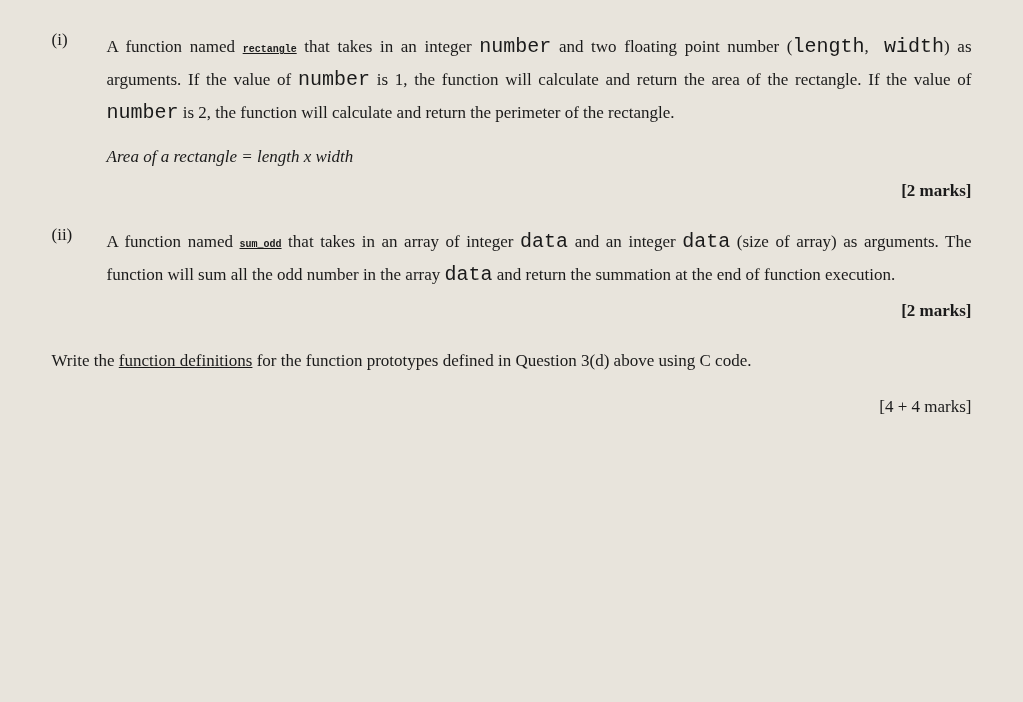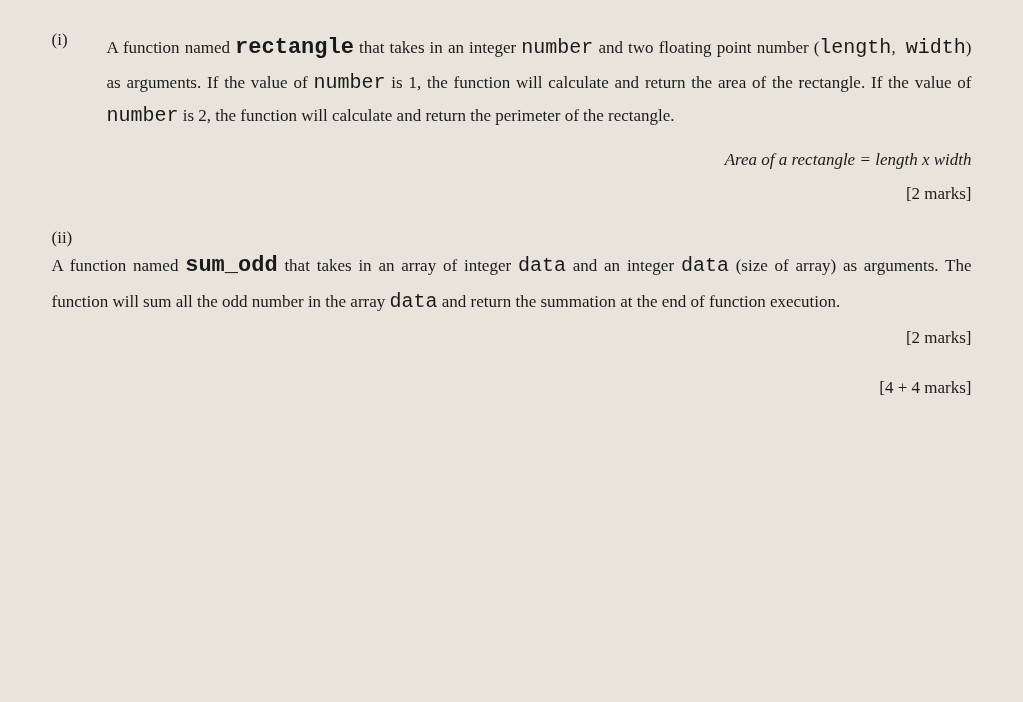"rectangle" .bold-mono { font-size: 22px -> 10px; text-decoration: none -> underline }
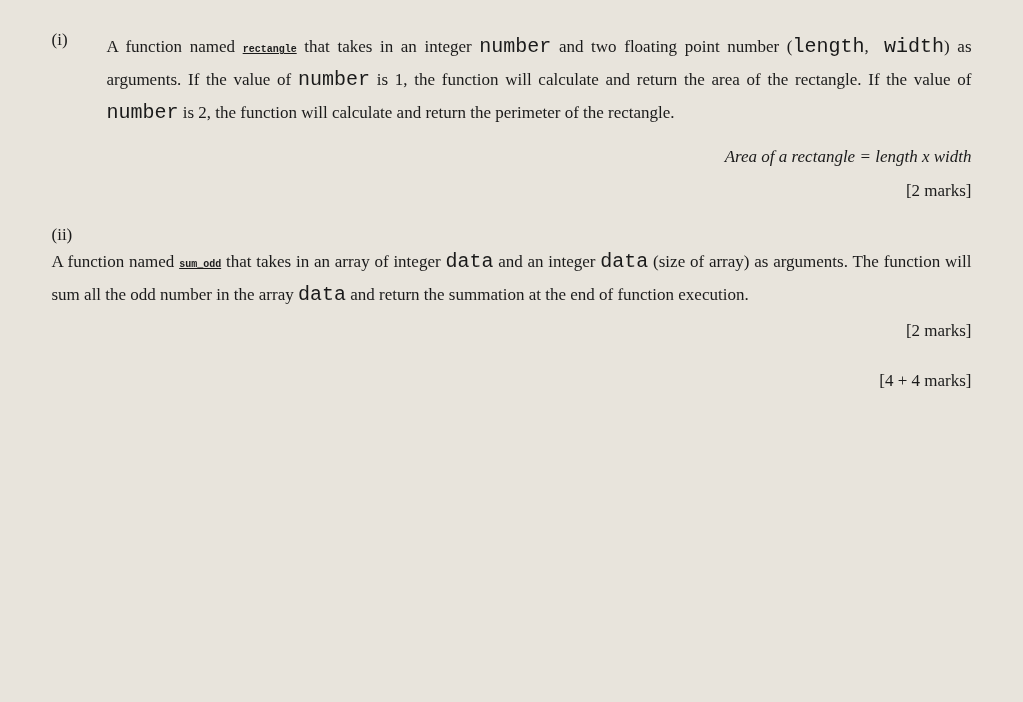"Area of a rectangle =" .formulas { text-align: right -> left }
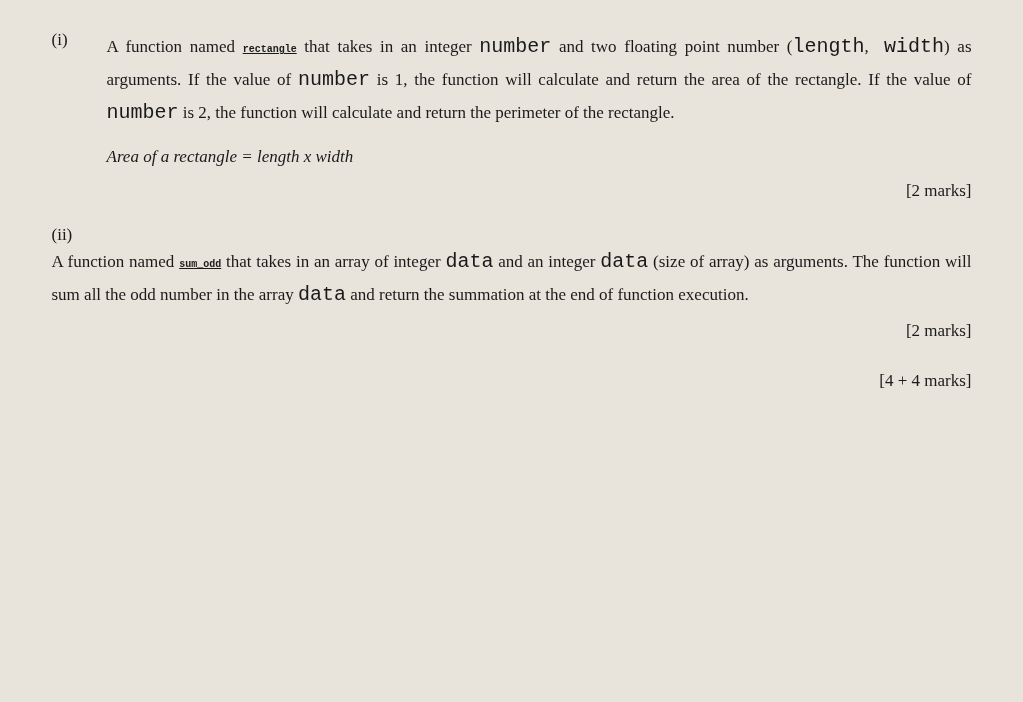"[2 marks]" .marks { font-weight: none -> bold }
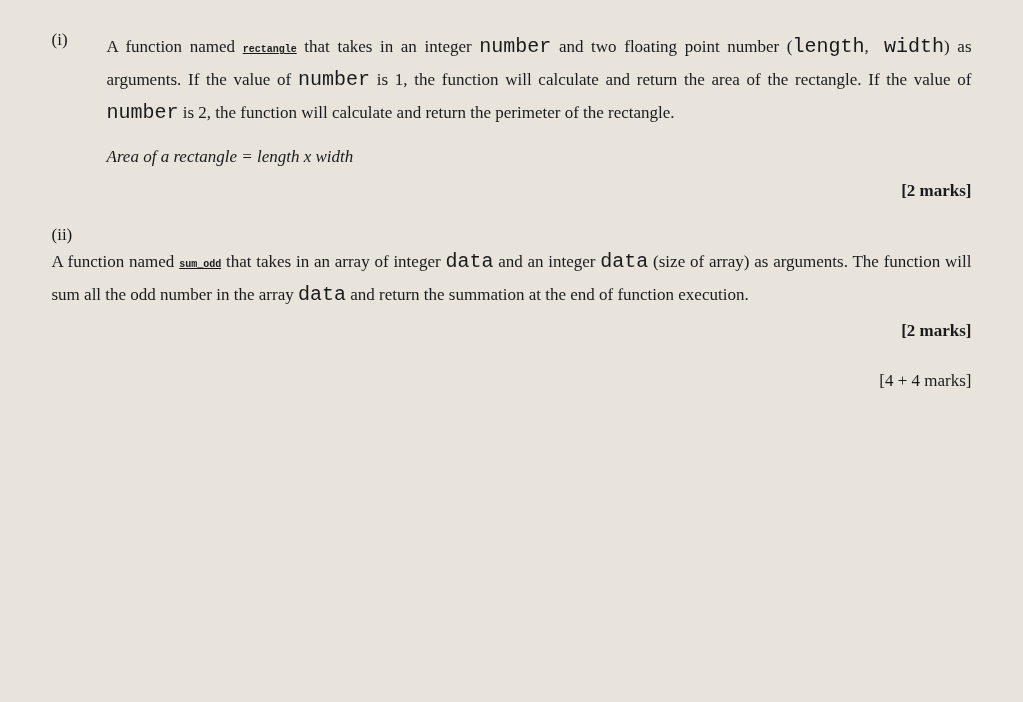"(ii)" div.question-item { flex-direction: column -> none }
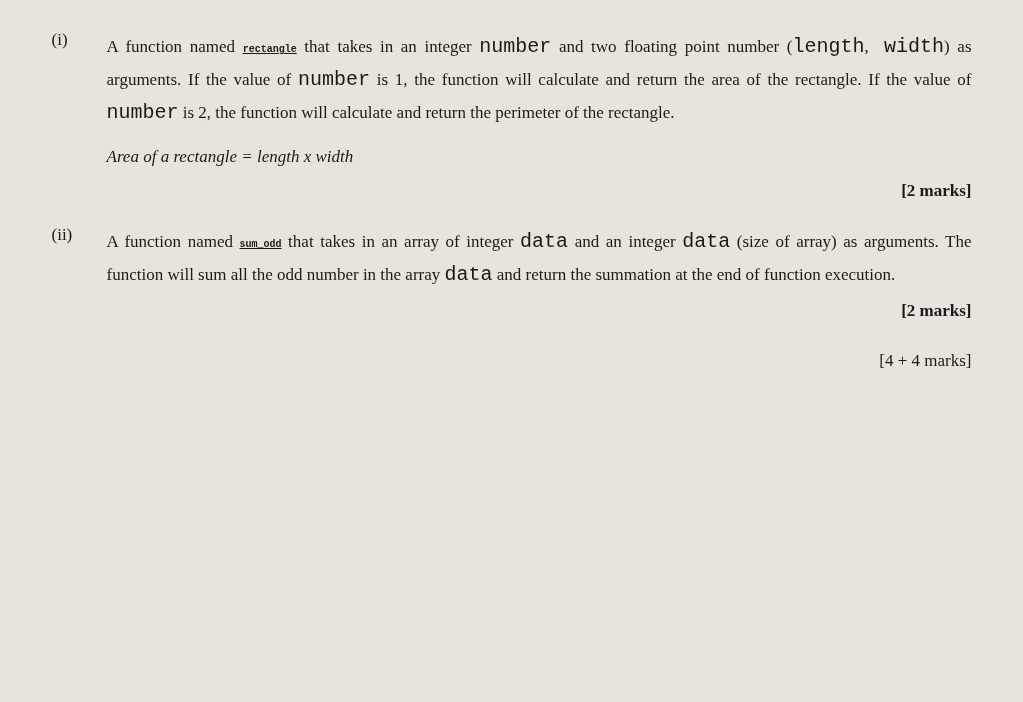"Write the function definitions for" p { html: none -> <p> Write the <span>function definitions</span> for the function prototypes defined in Question 3(d) above using C code. </p> }
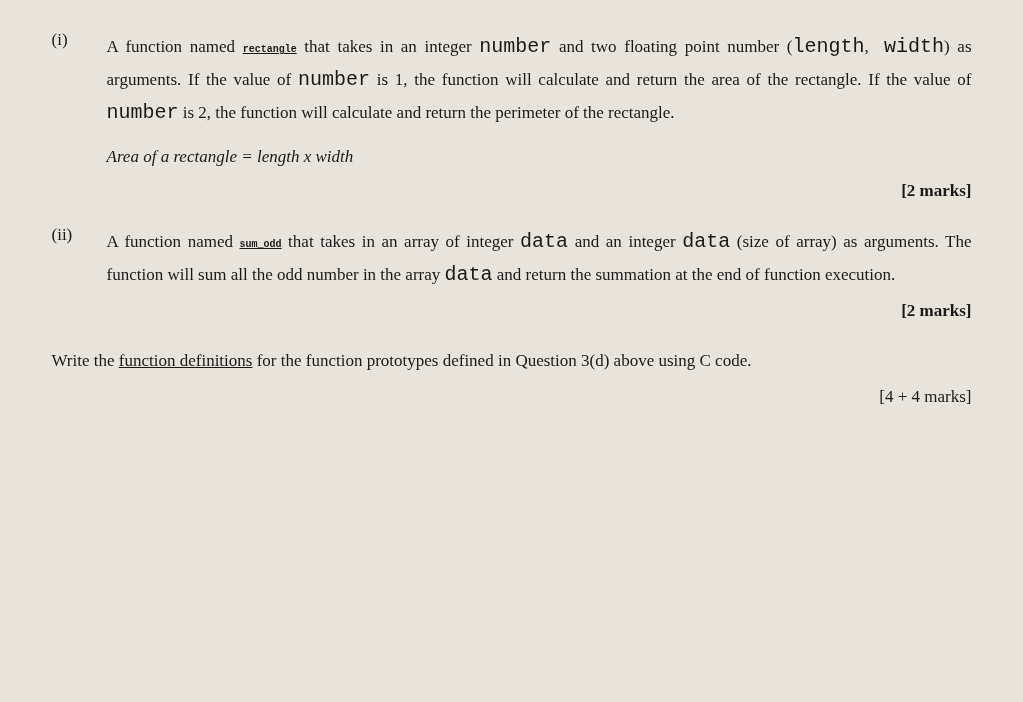"[4 + 4 marks]" .final-marks { margin-top: 8px -> 18px }
